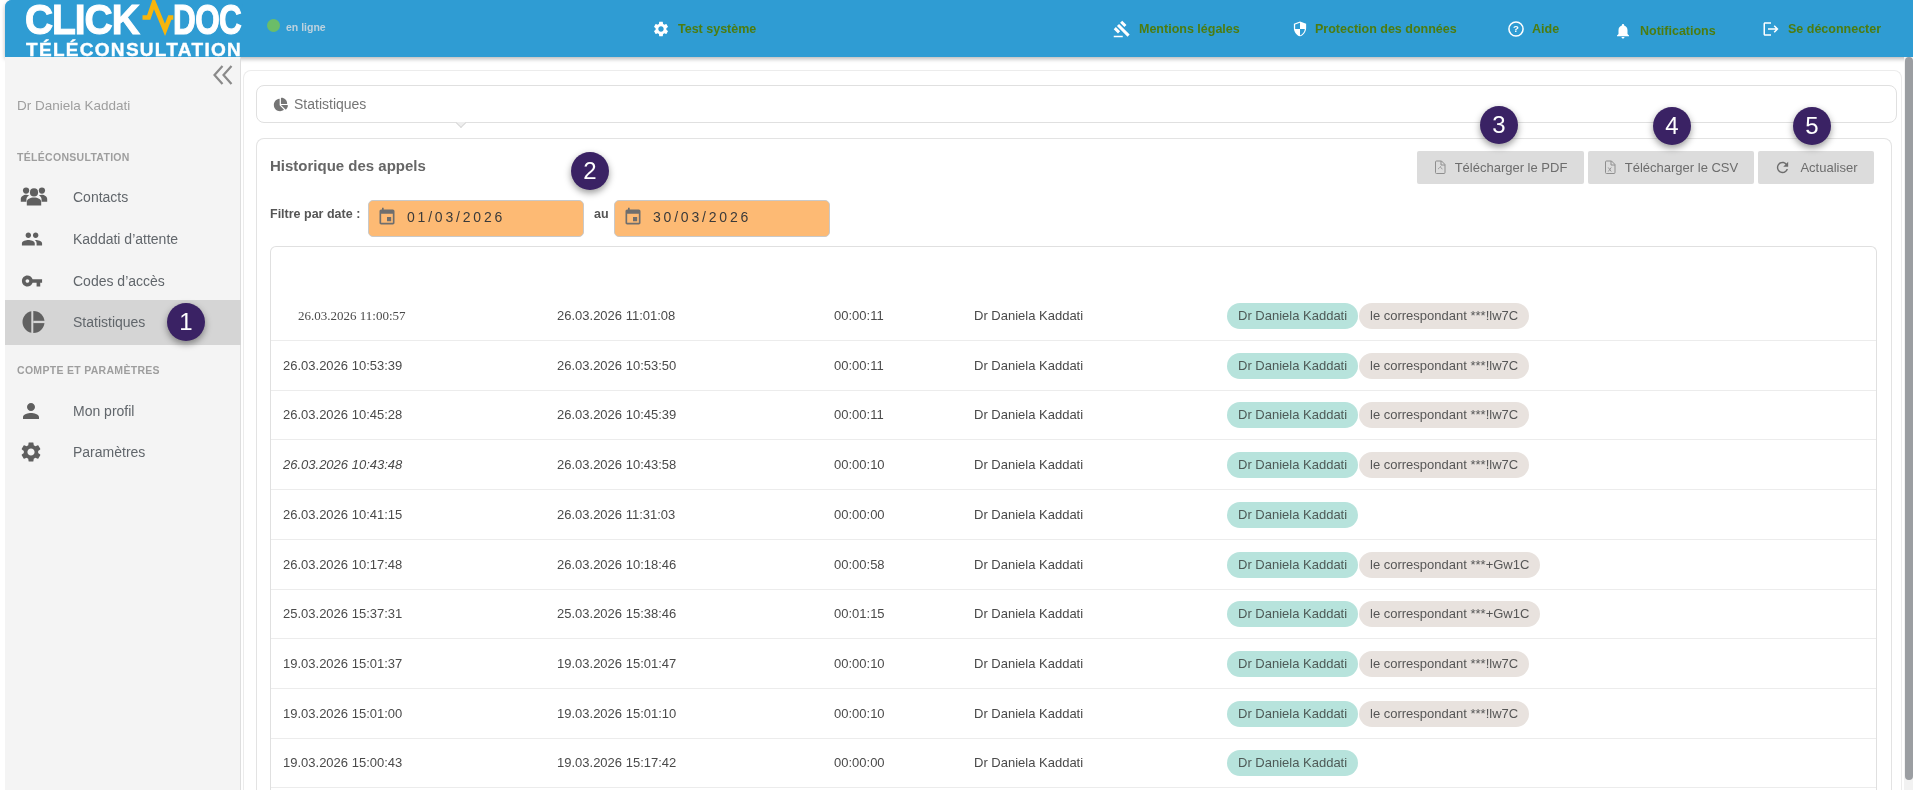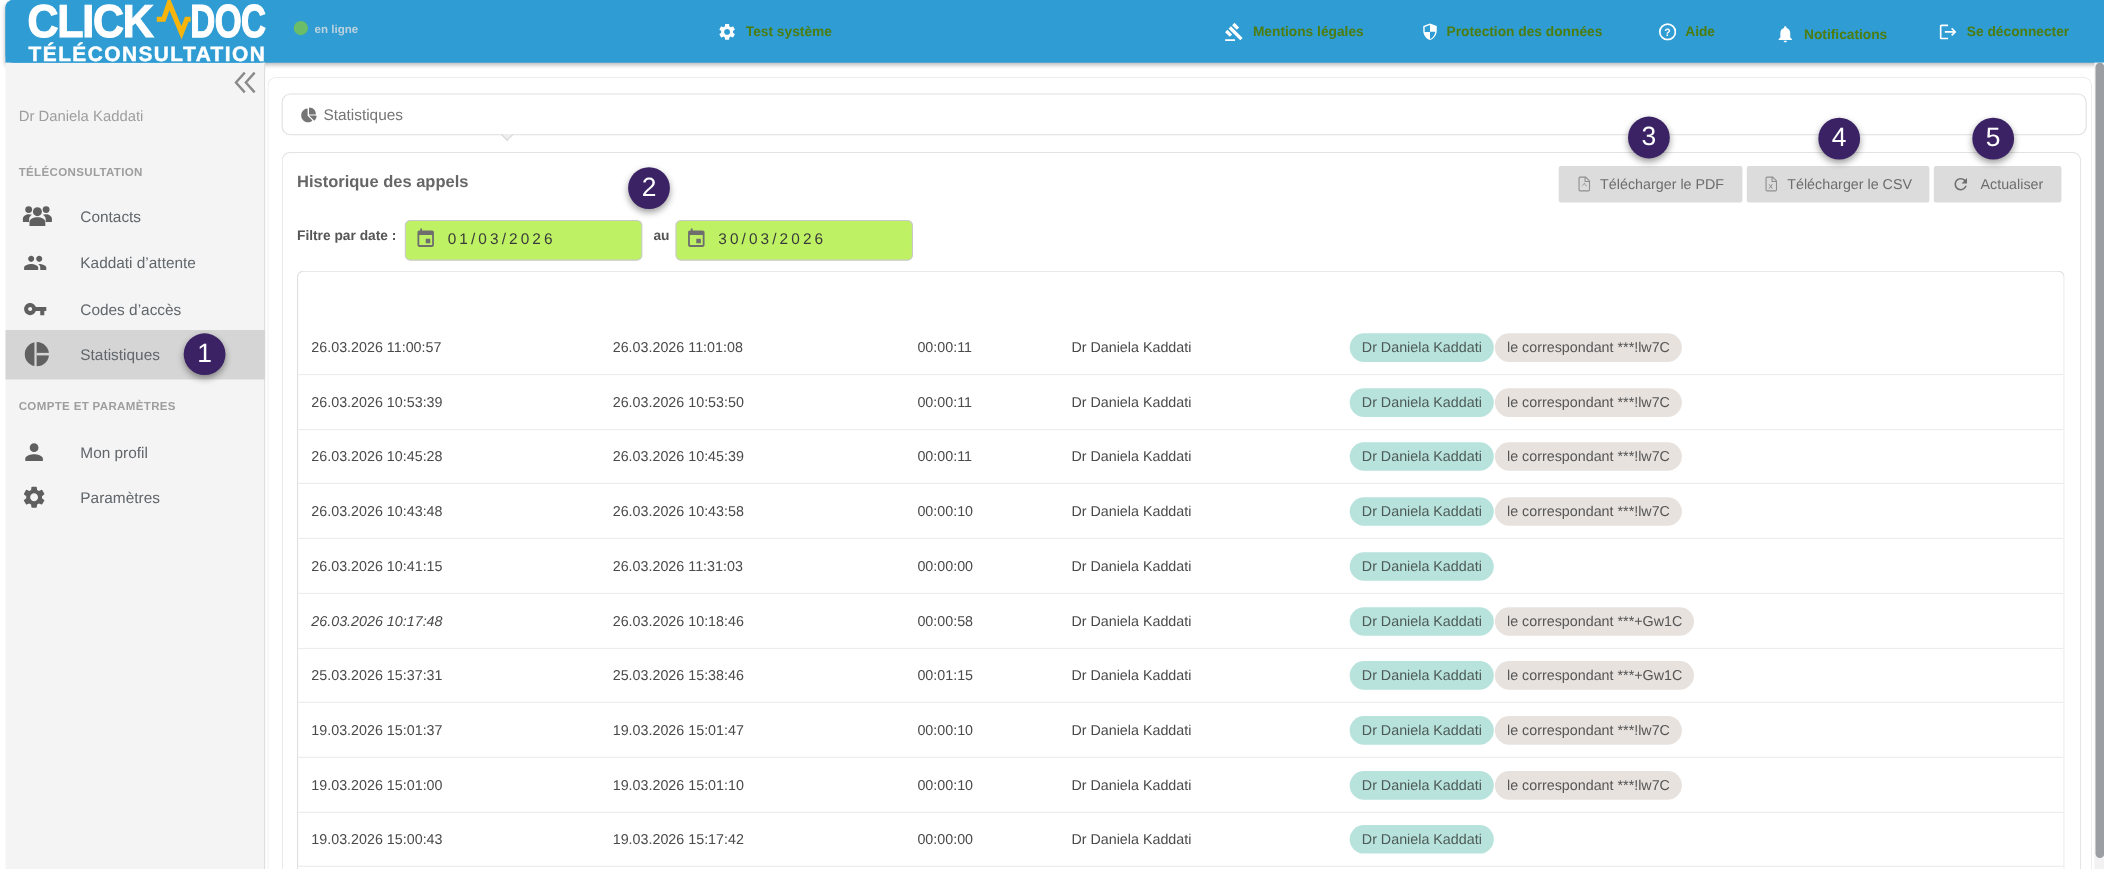"01/03/2026" .dateinput { background: #bef264 -> #fdba74 }
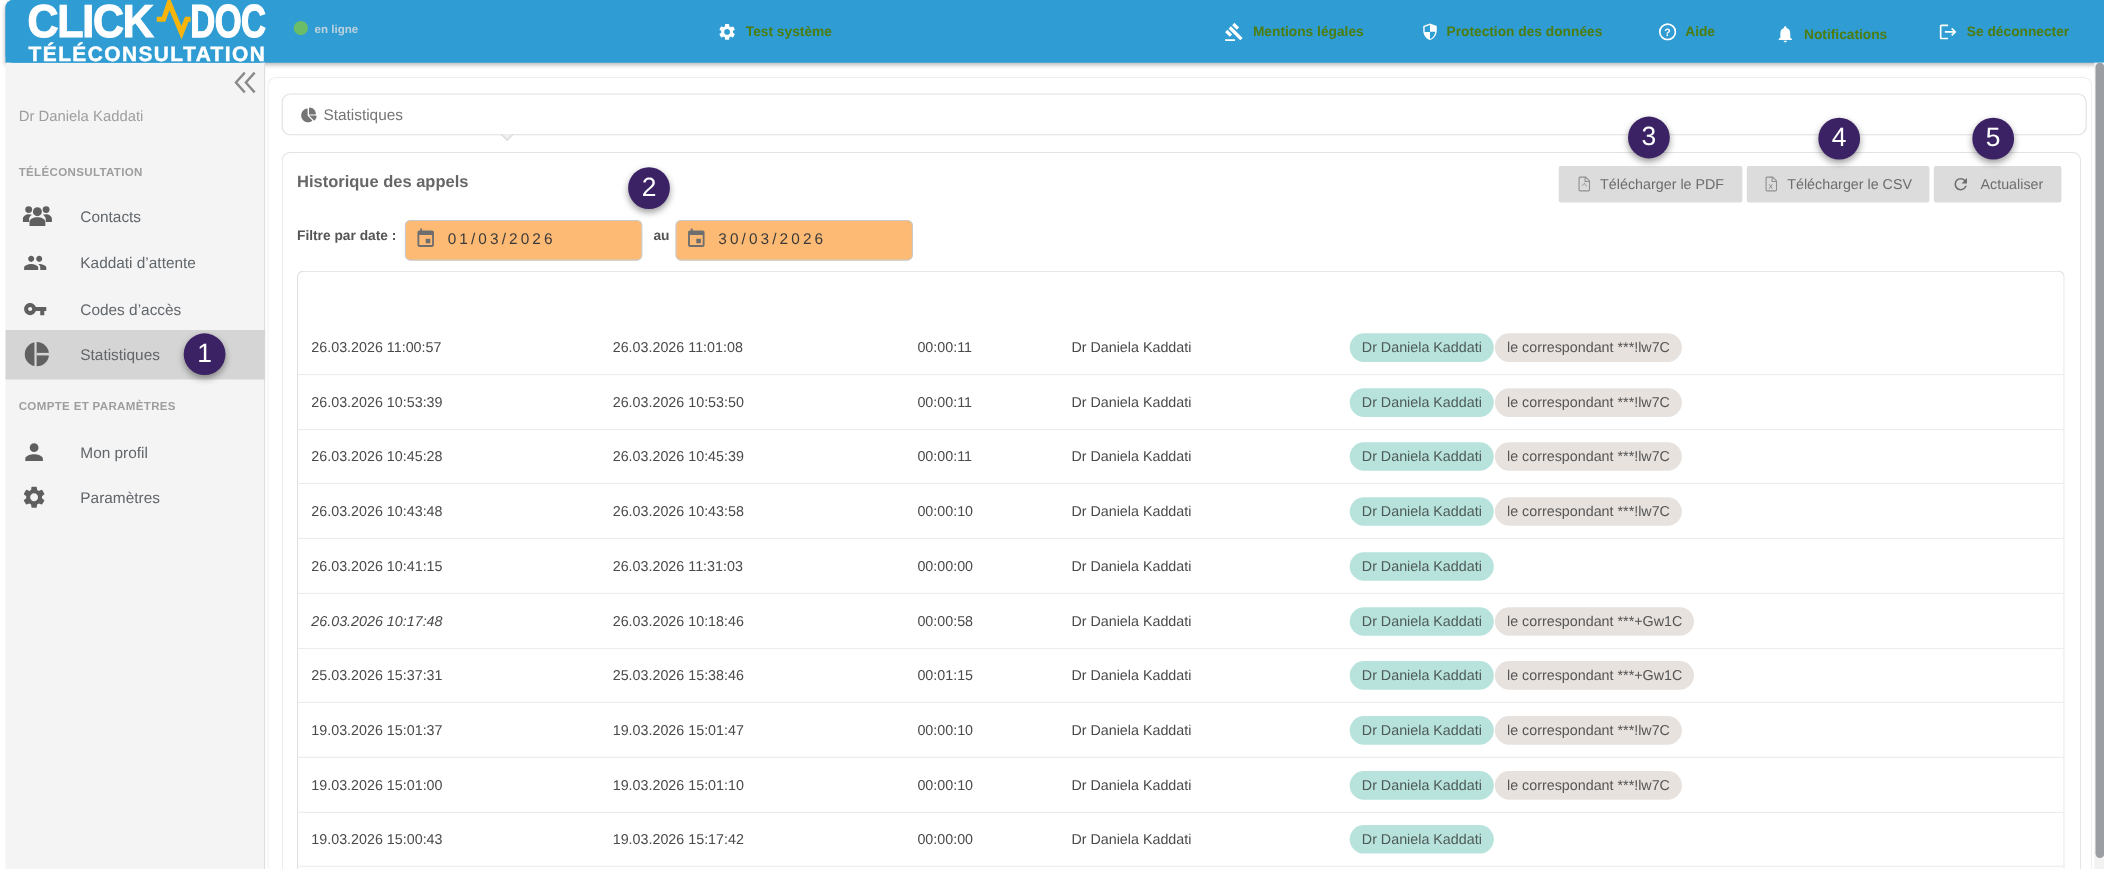"26.03.2026 11:00:57" div.cell { font-family: none -> Liberation Serif, serif; left: 12px -> 27px }
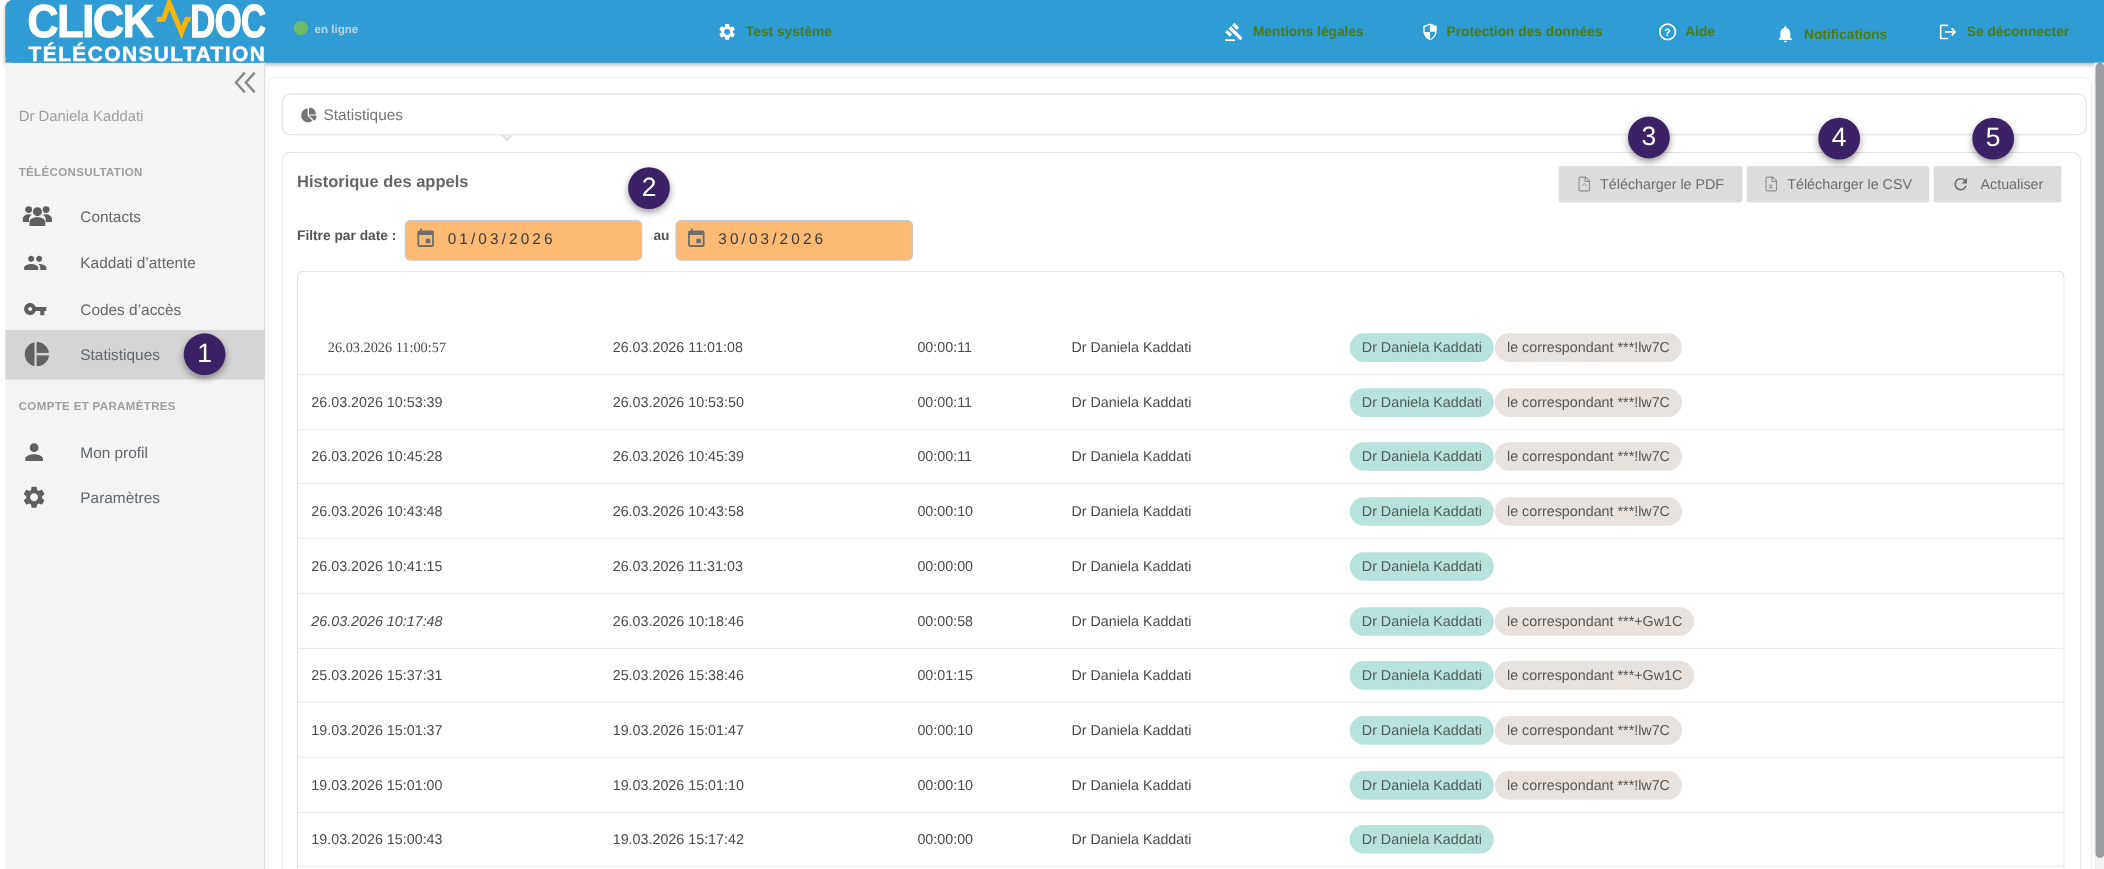"26.03.2026 10:43:48" div.cell { font-style: none -> italic }
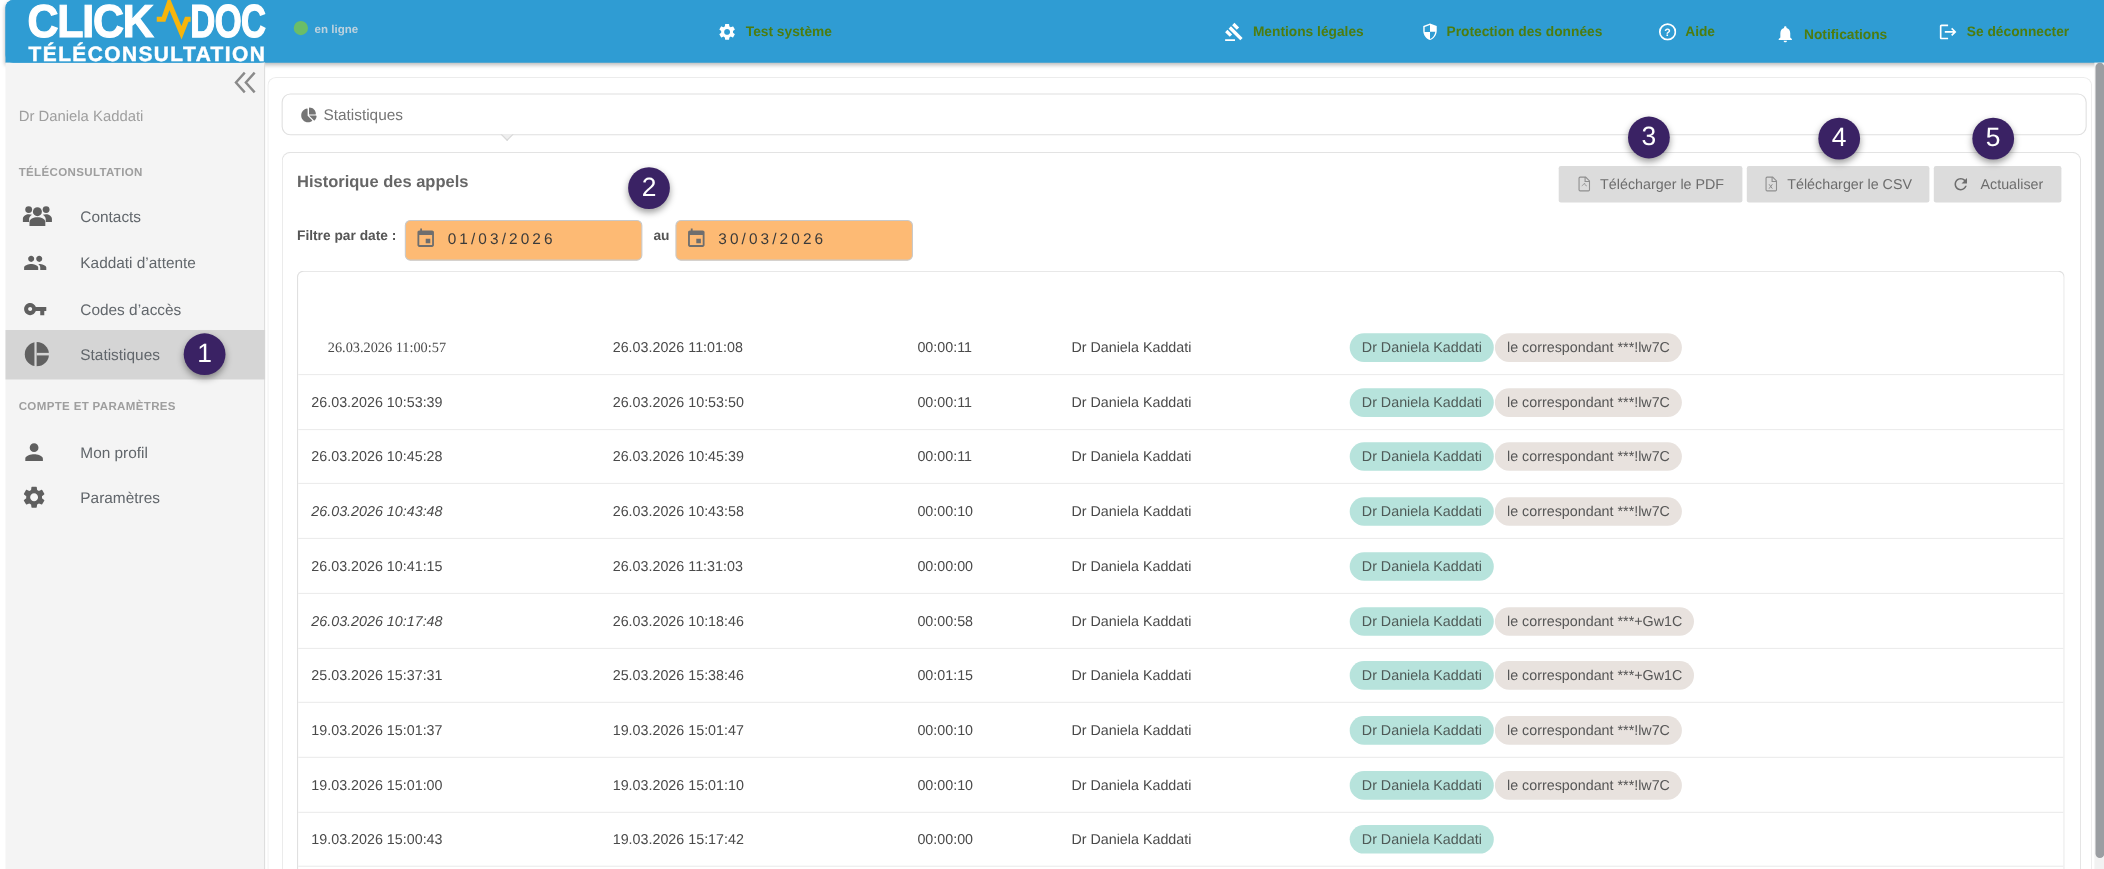"26.03.2026 10:17:48" div.cell { font-style: italic -> none }
